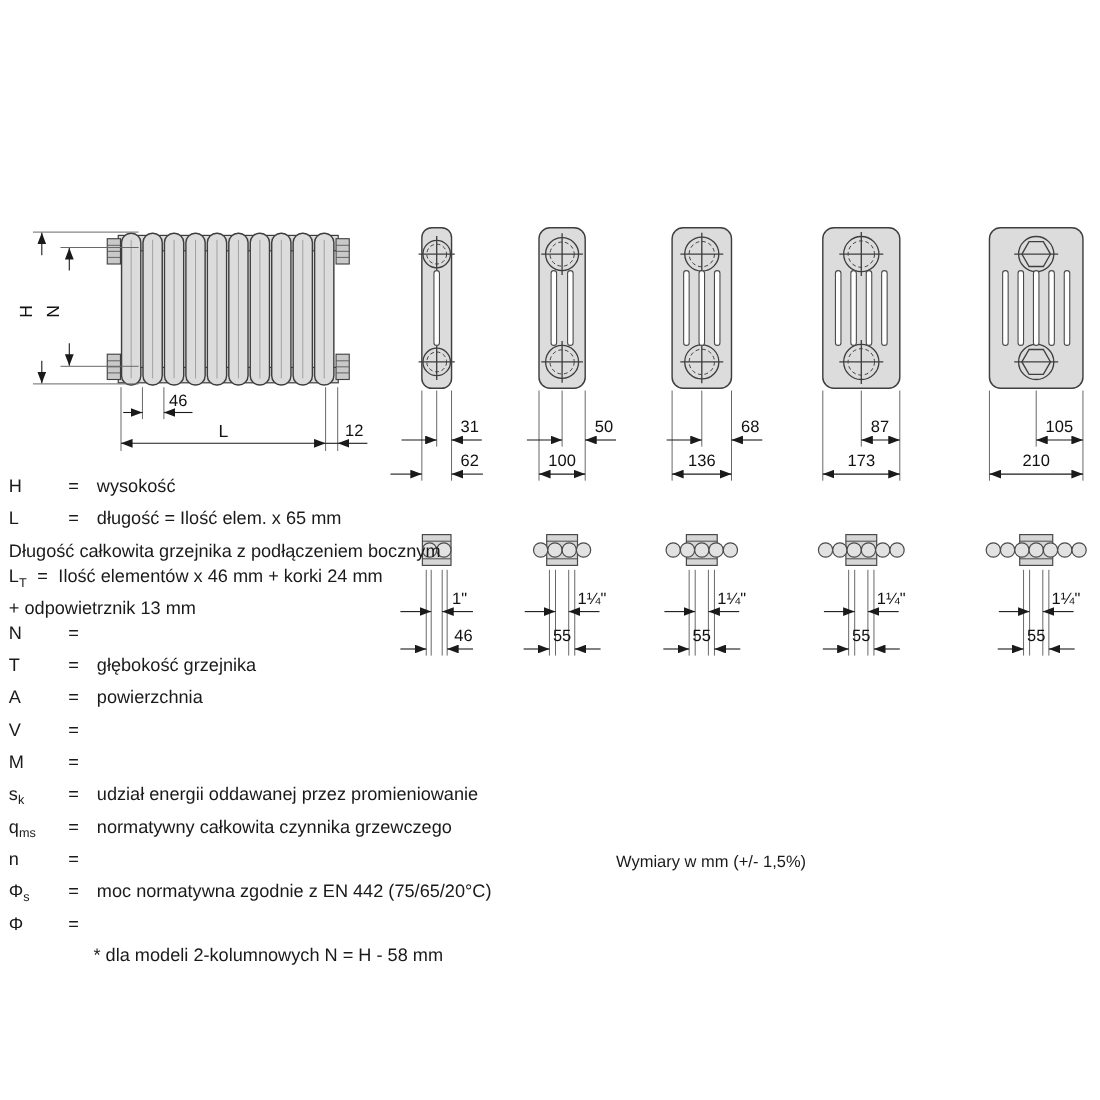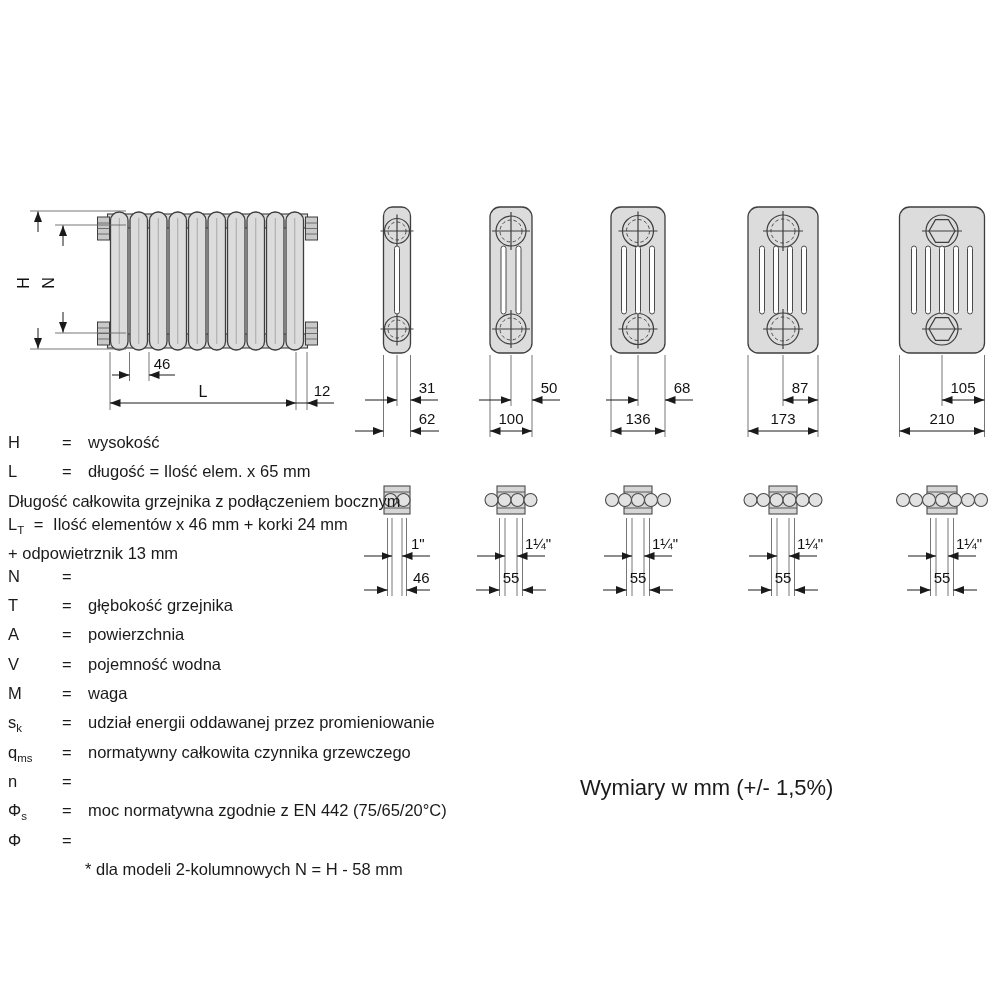"pojemność wodna" span.desc { html: <span>pojemność wodna</span> -> none }
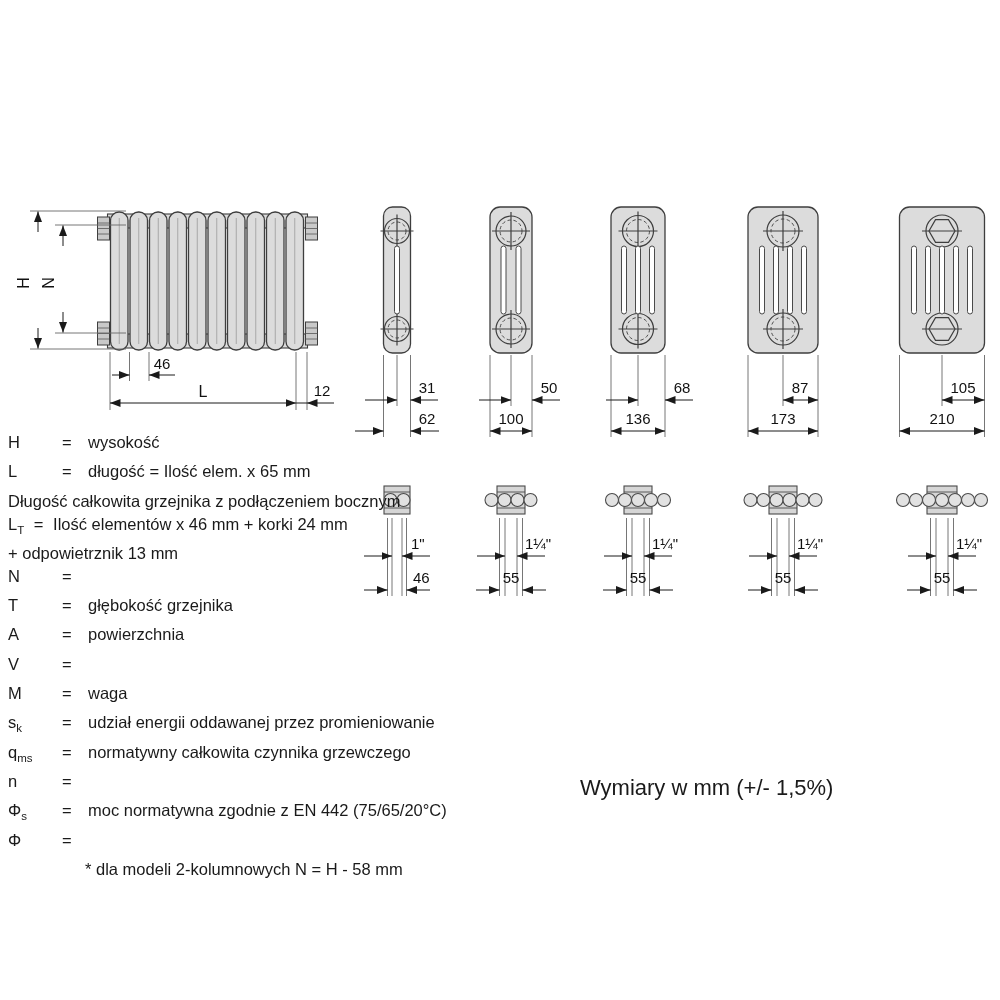"waga" span.desc { html: <span>waga</span> -> none }
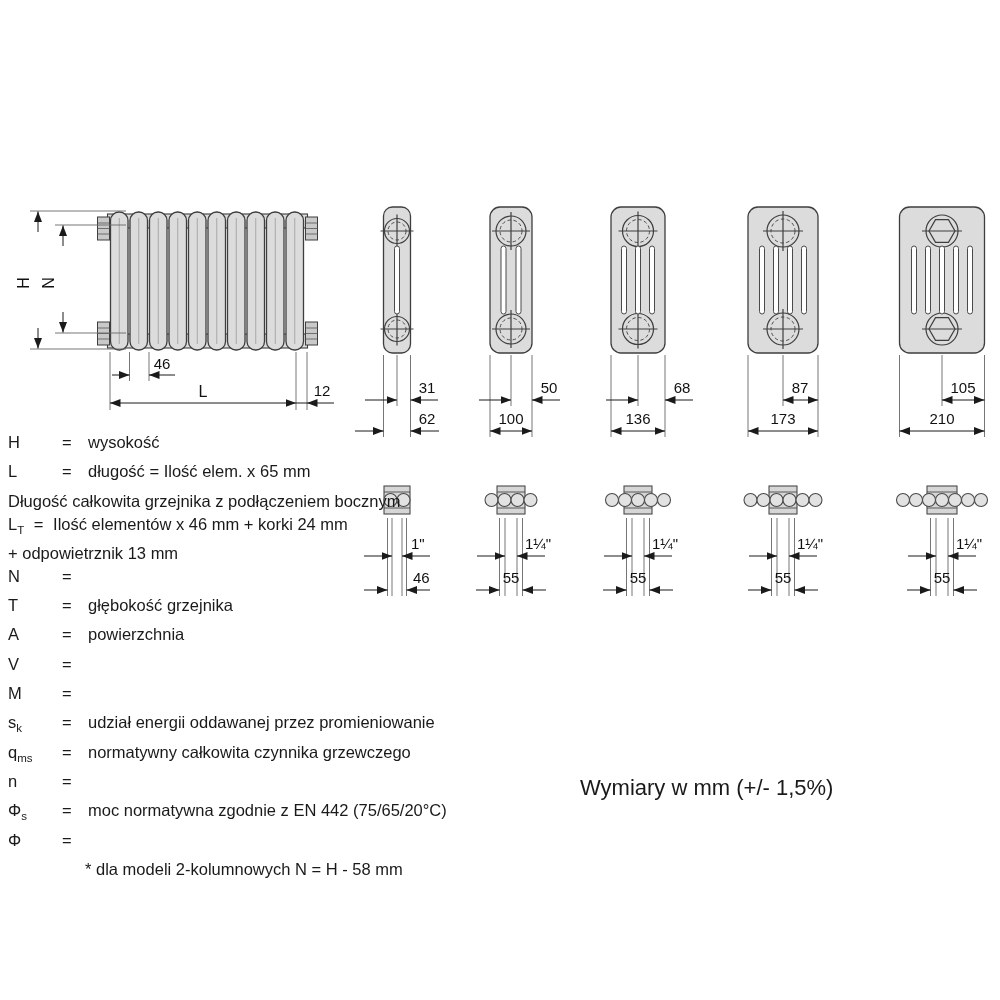"Wymiary w mm (+/- 1,5%)" .footer-note { font-size: 22px -> 15px; left: 580px -> 560px }
